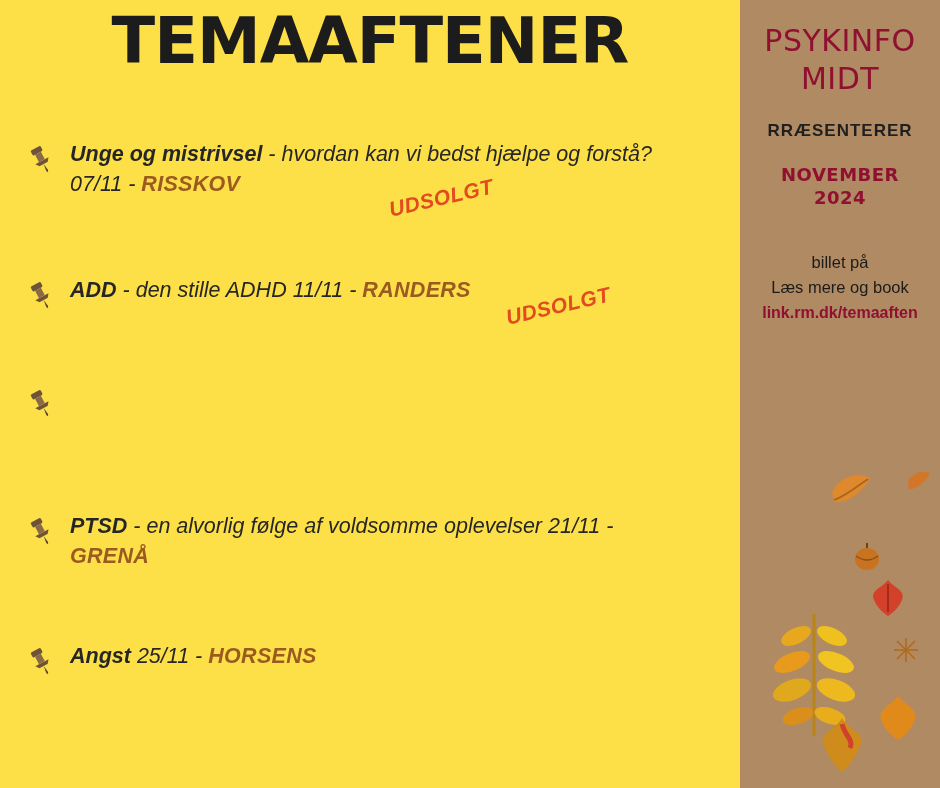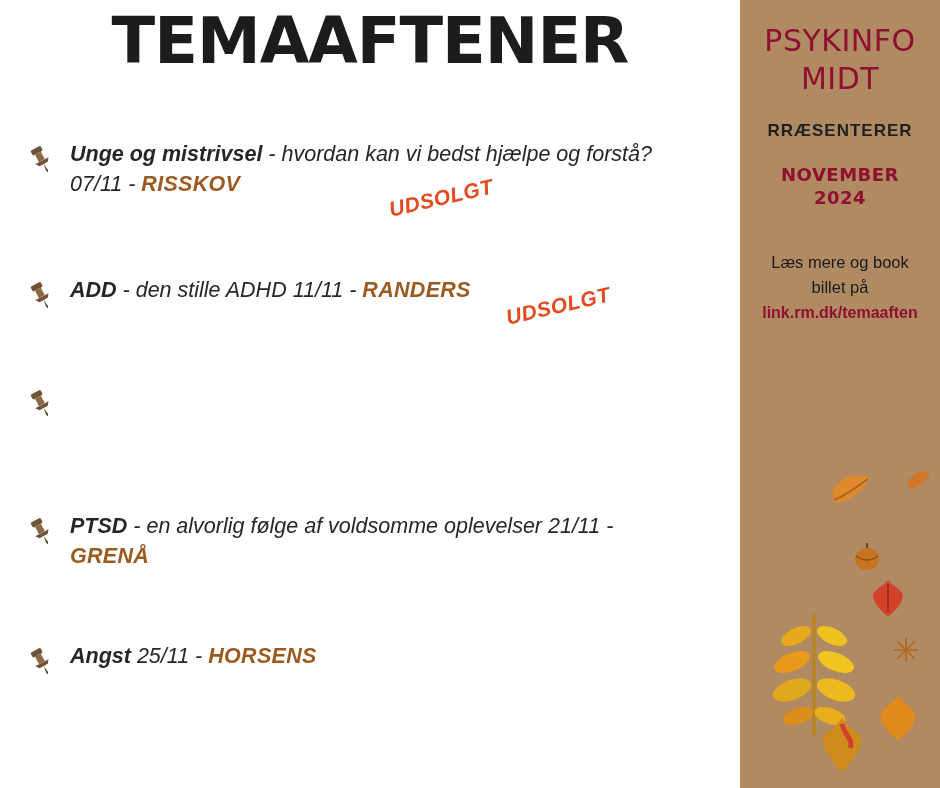"TEMAAFTENER" .left { background: #ffffff -> #fde047 }
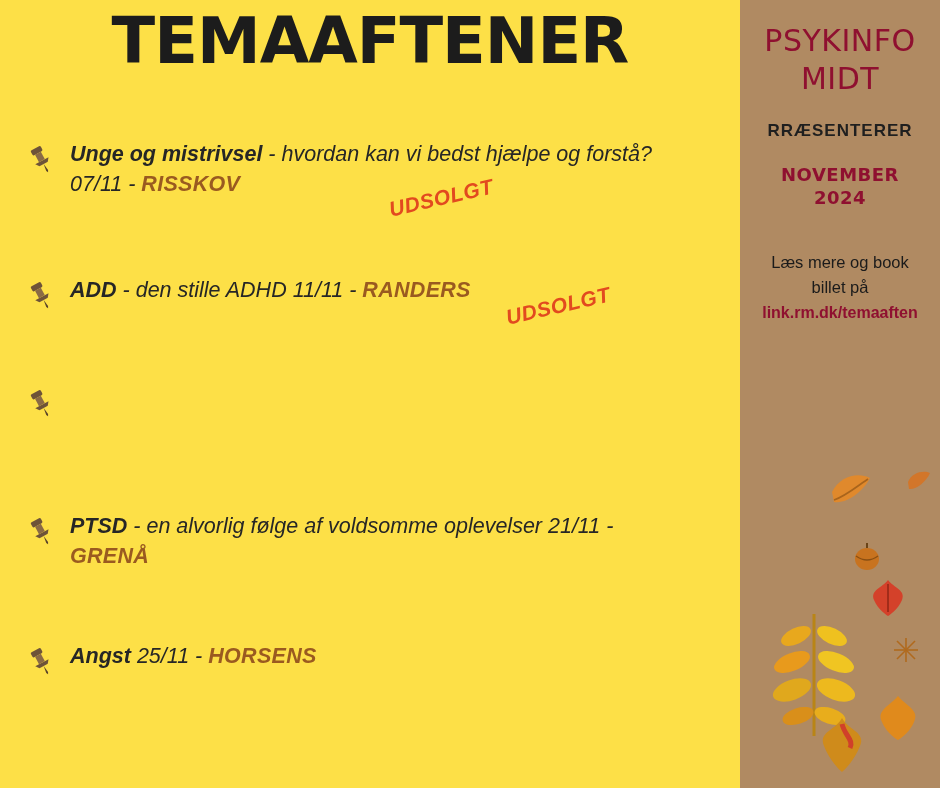"Læs mere og book" div { order: before "billet på" -> after "billet på" }
